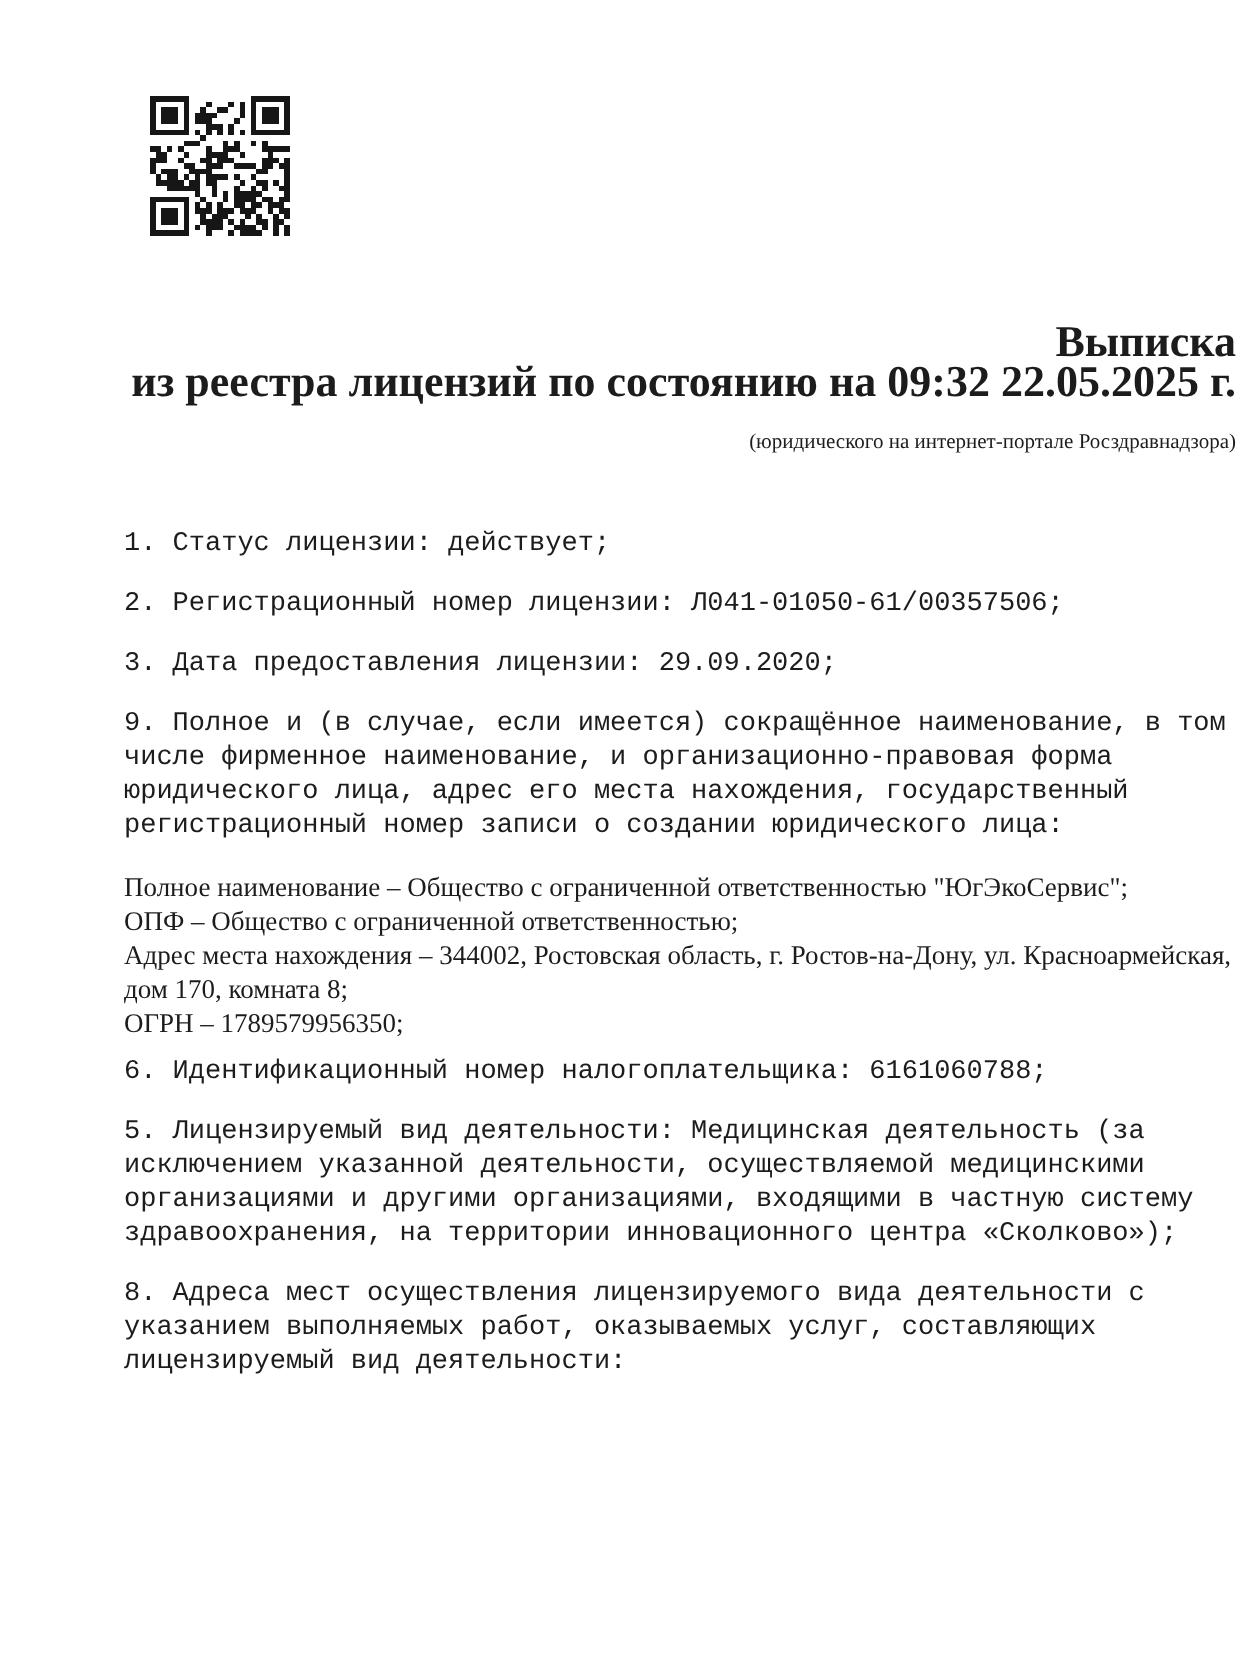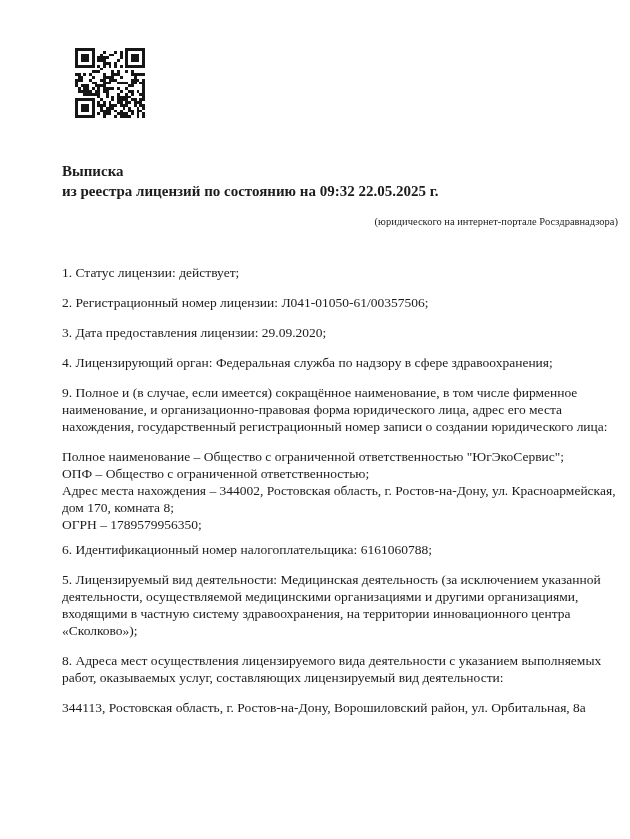"Выписка" .title { font-size: 15px -> 22px; text-align: left -> right }
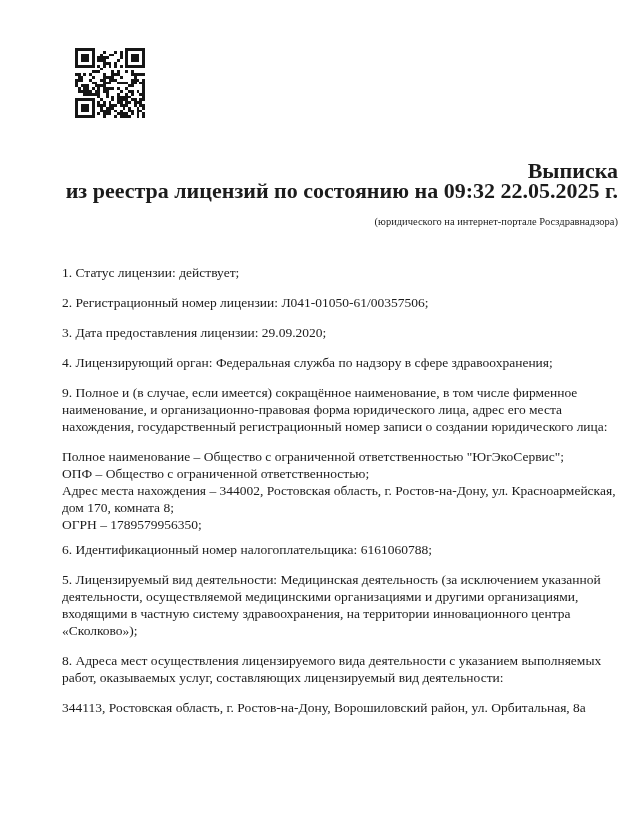"1. Статус лицензии: действует;" .para { font-family: none -> Liberation Mono, monospace }
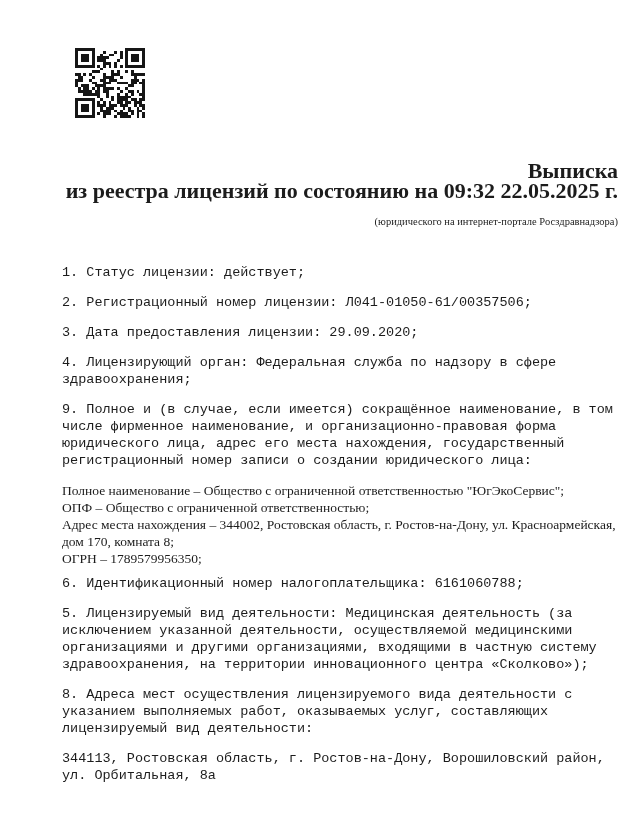"4. Лицензирующий орган: Федеральная" p.para { html: <p>4. Лицензирующий орган: Федеральная служба по надзору в сфере здравоохранения;</p> -> none }
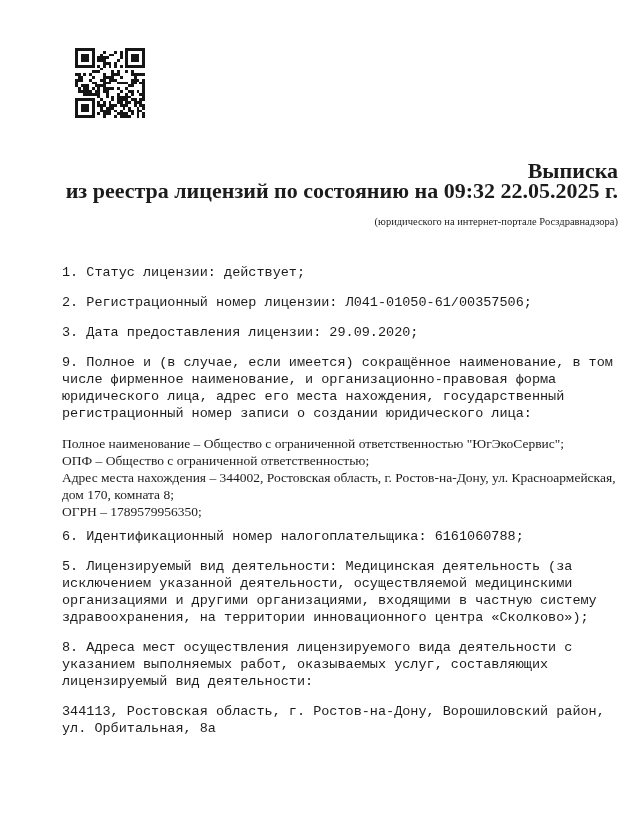"344113, Ростовская область, г." p.para { html: <p>344113, Ростовская область, г. Ростов-на-Дону, Ворошиловский район, ул. Орбитальная, 8а</p> -> none }
